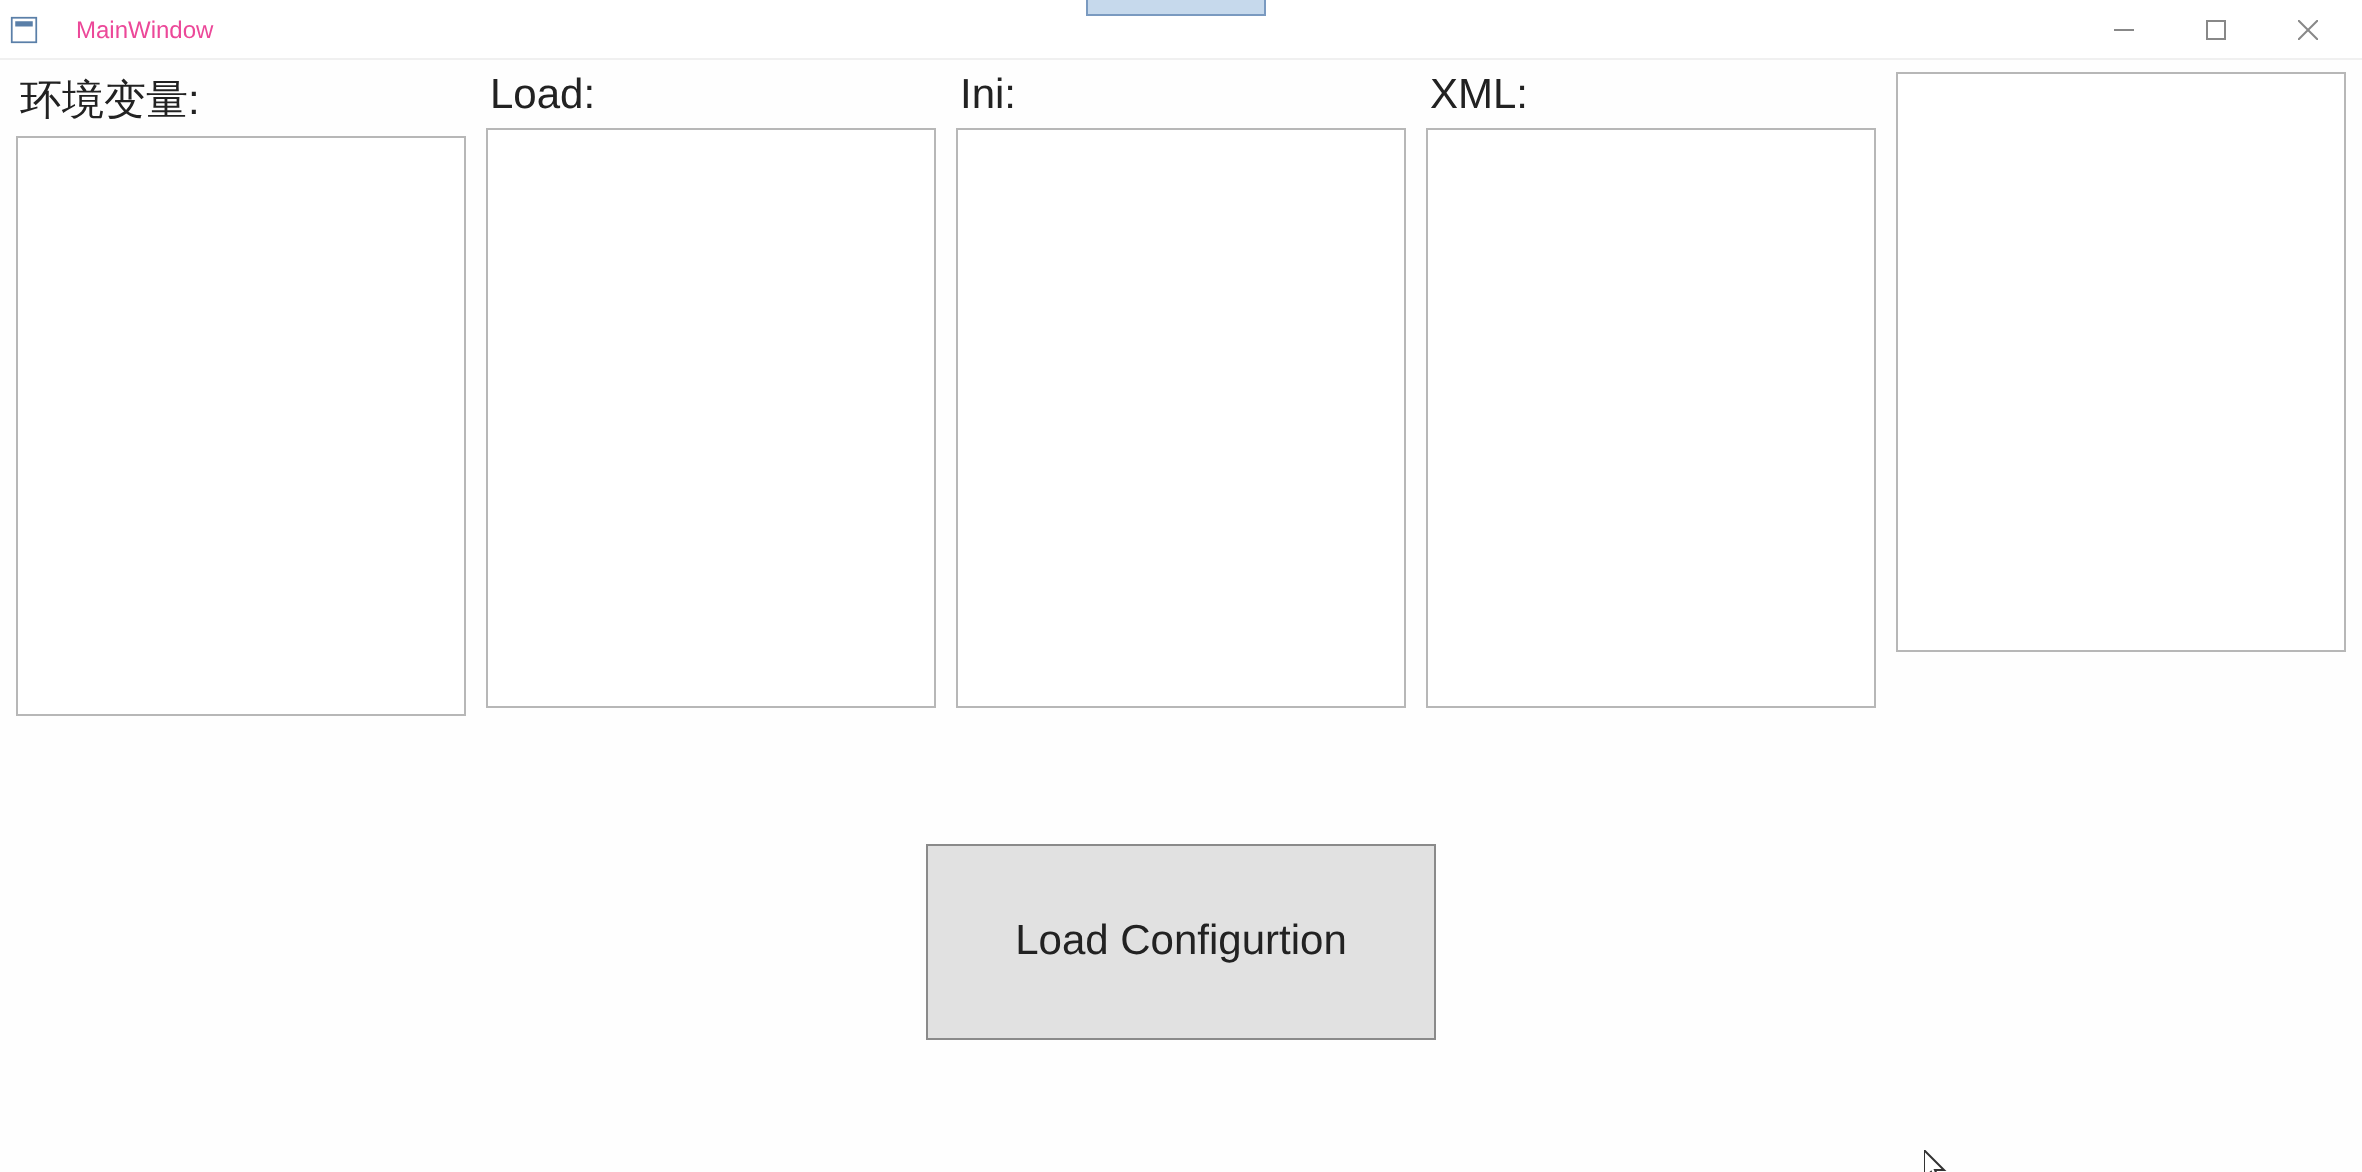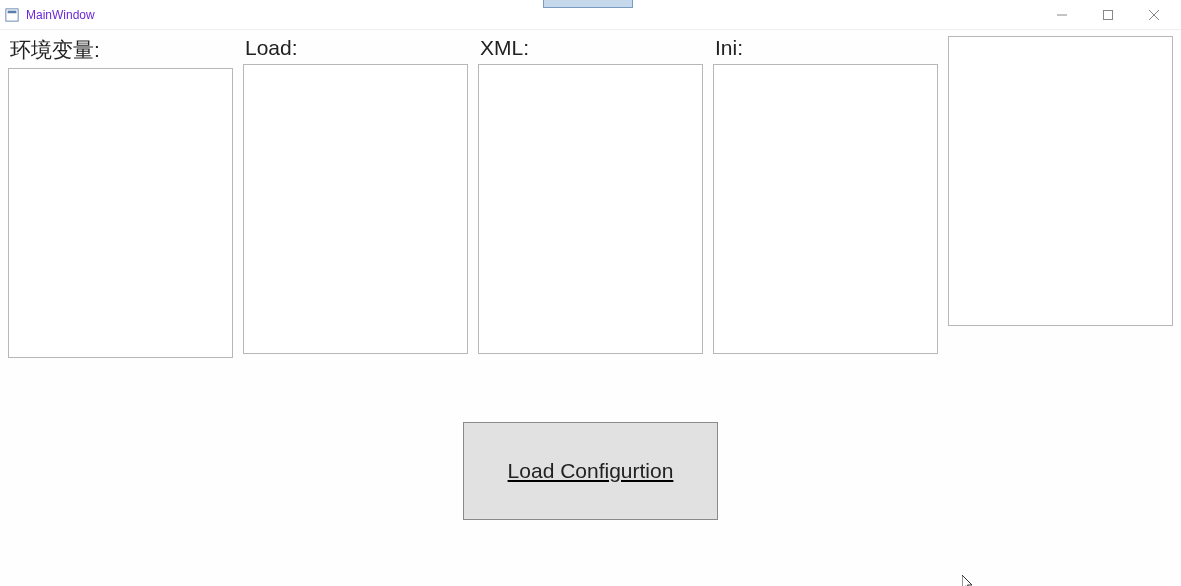"MainWindow" .titlebar-title { color: #6d28d9 -> #ec4899; margin-left: none -> 12px }
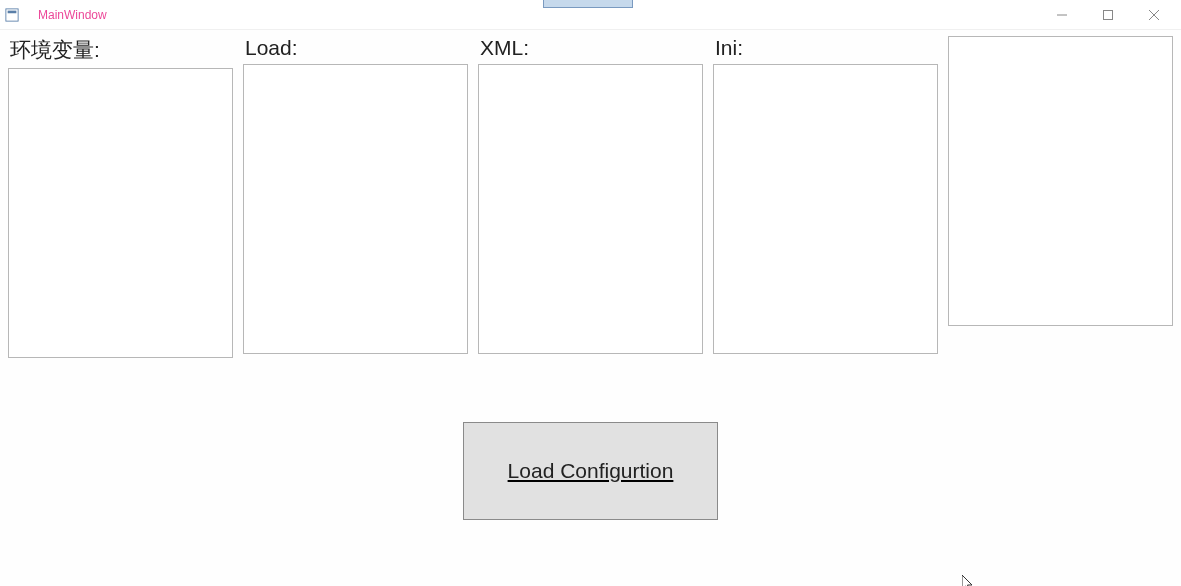"XML:" div.column { order: before "Ini:" -> after "Ini:" }
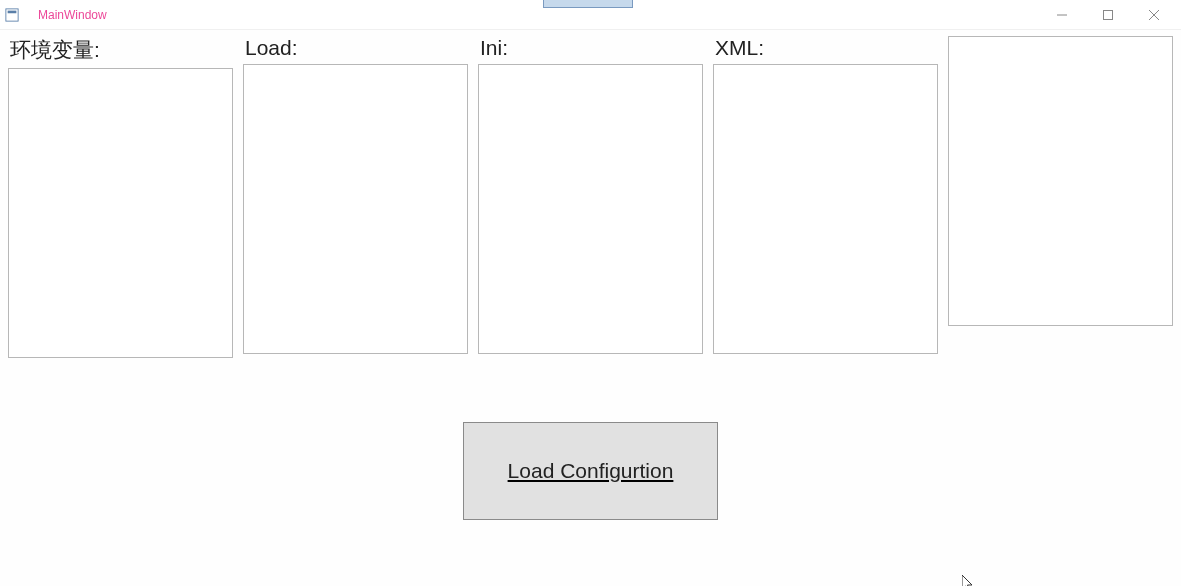"Load Configurtion" .button-area { text-decoration: underline -> none }
